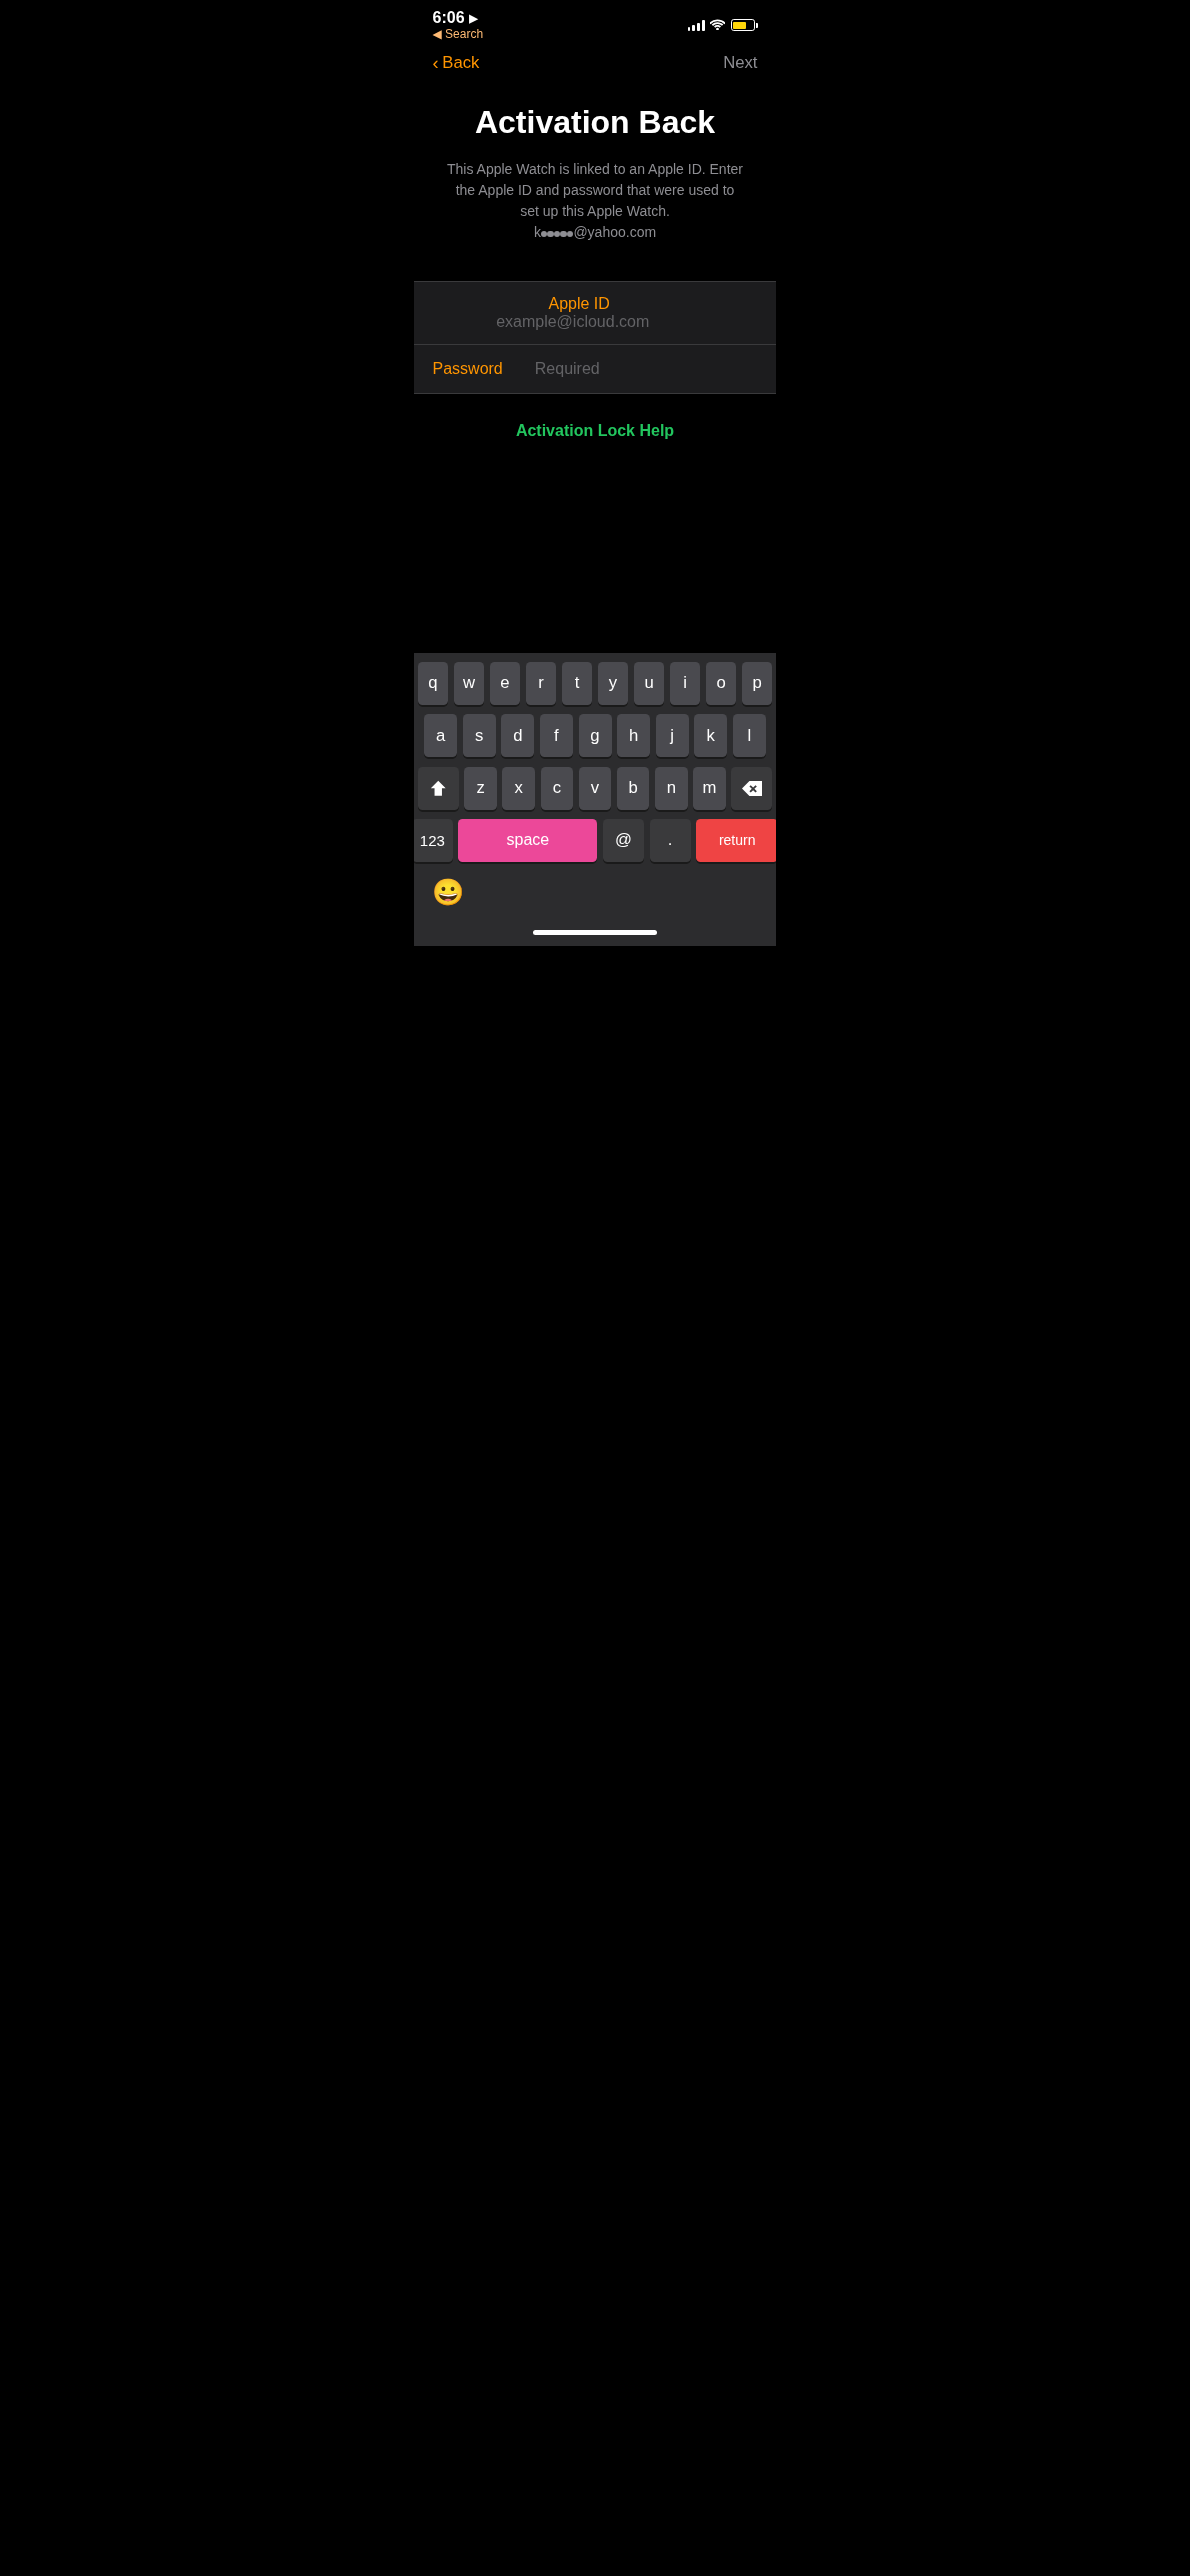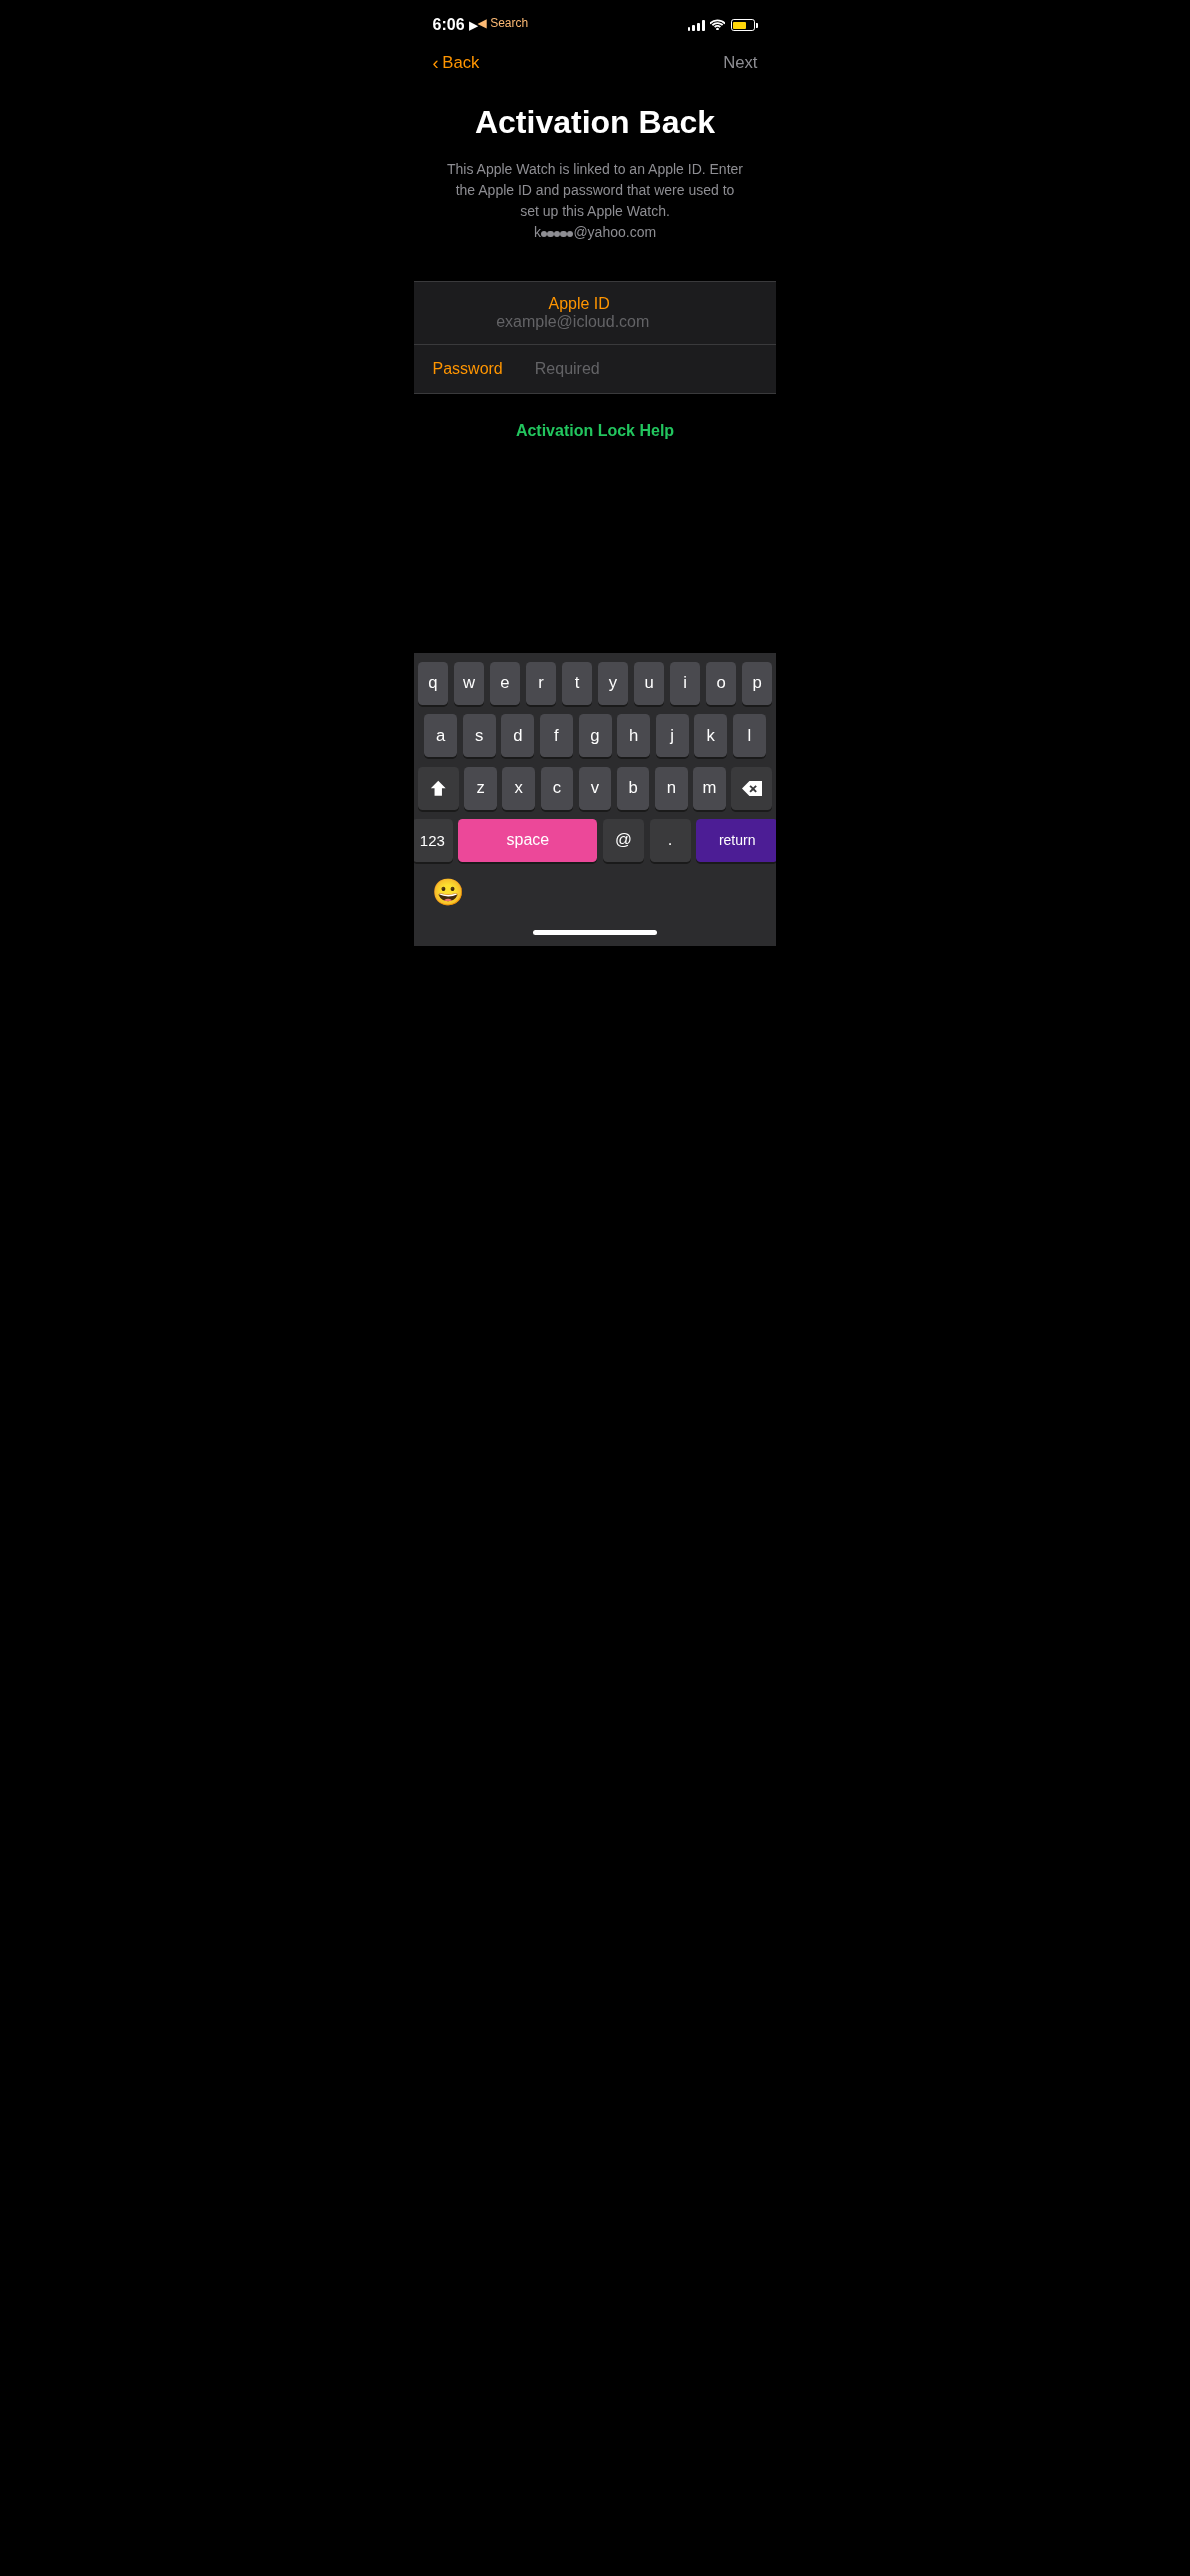"6:06" .status-left { flex-direction: row -> column }
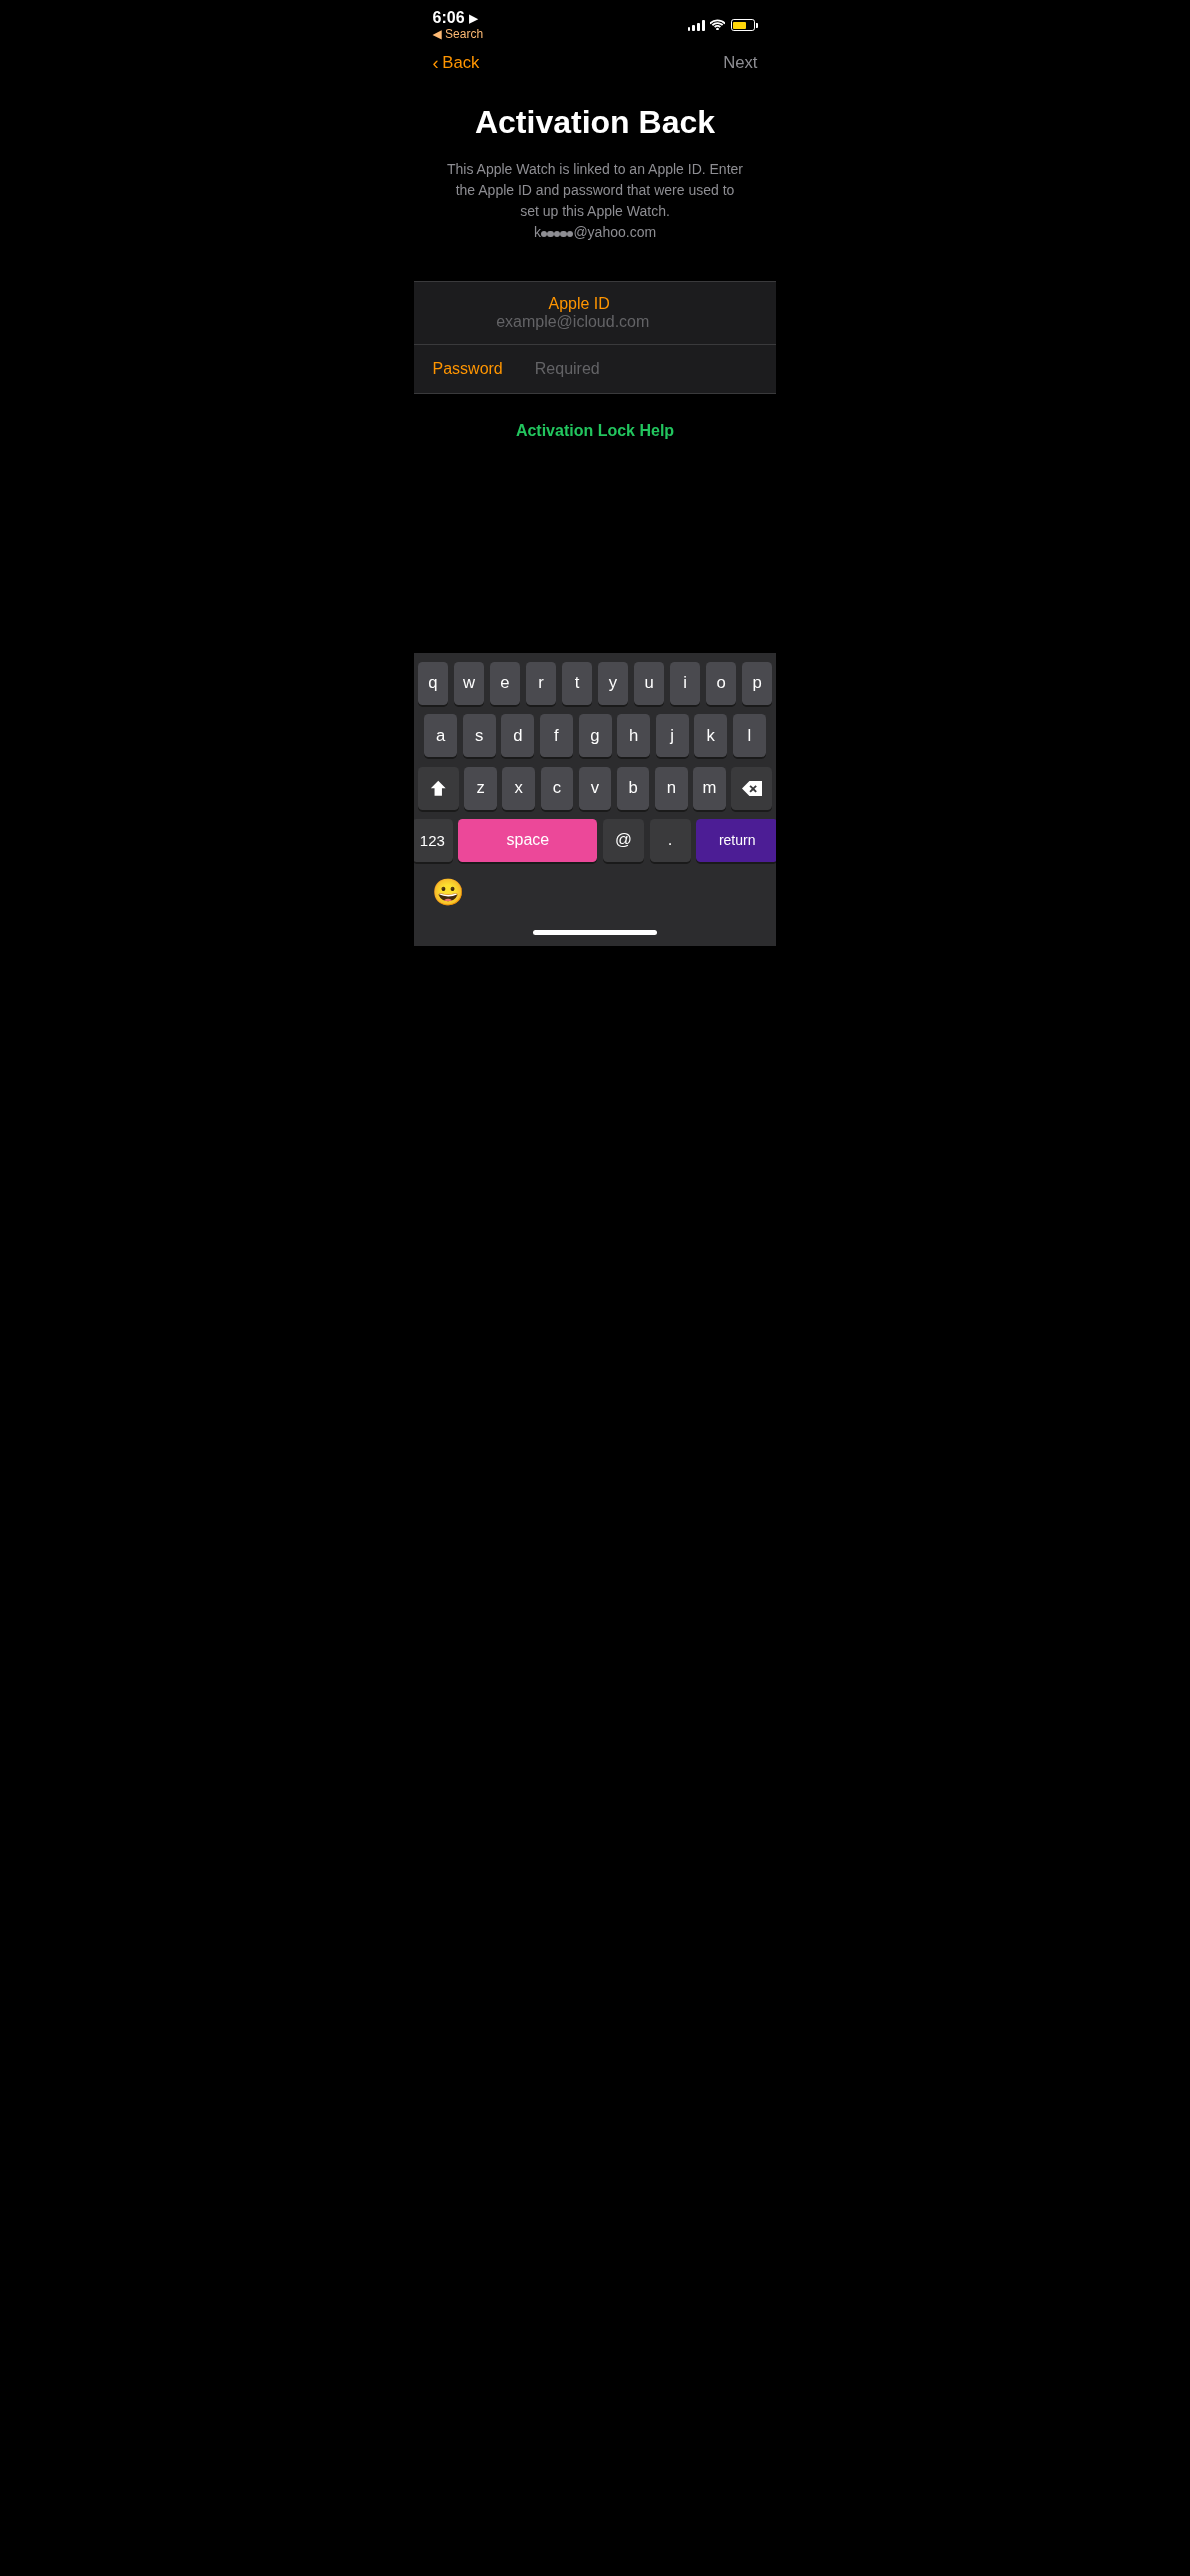"return" .key-return { background: #4c1d95 -> #ef4444 }
